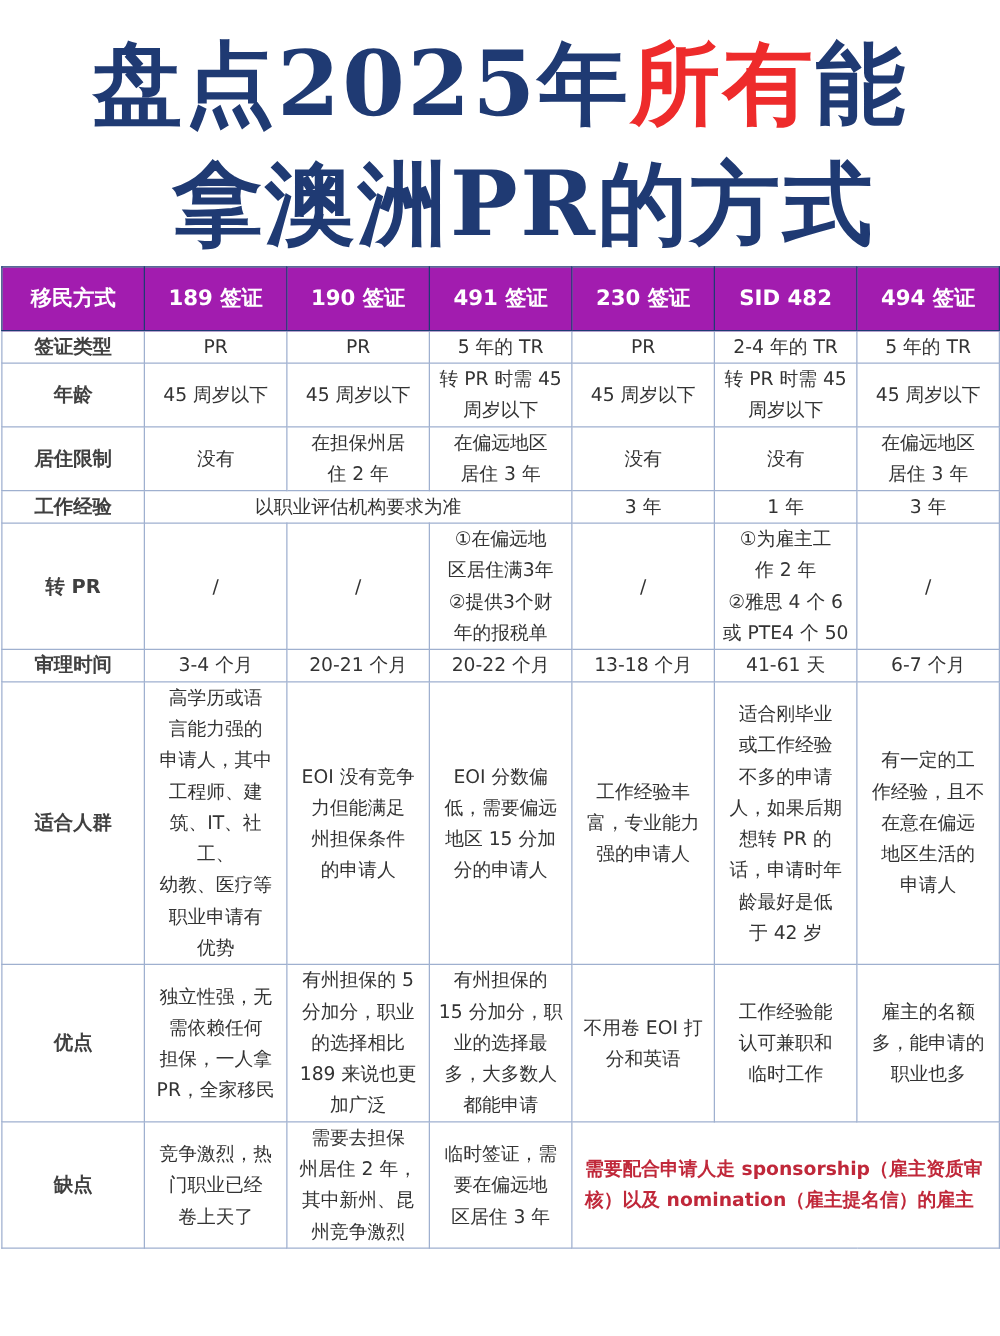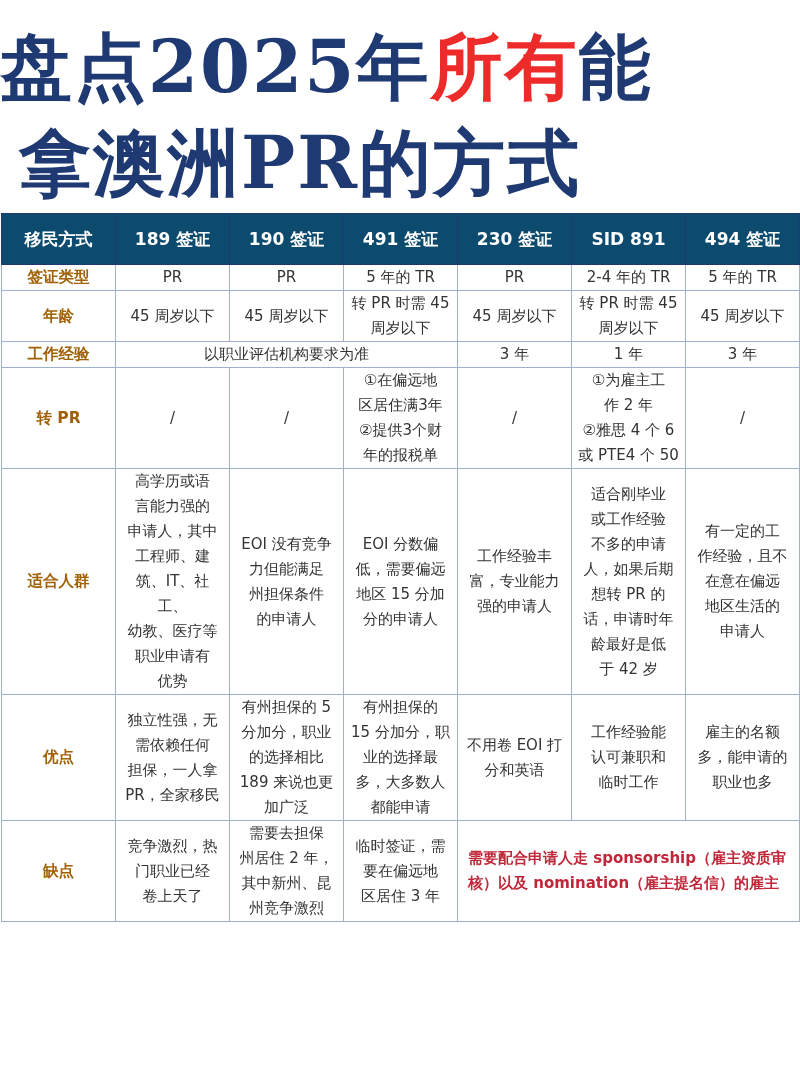"盘点2025年所有能" .title { text-align: none -> center }
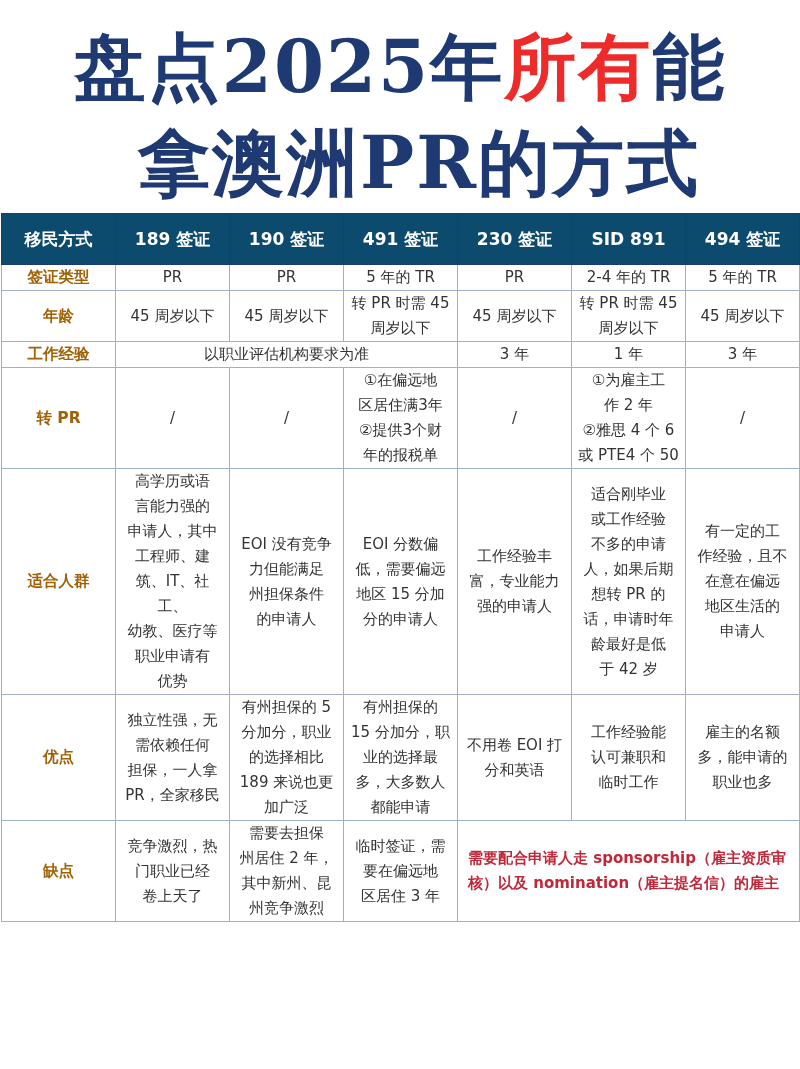"移民方式" th { background: #0c4a6e -> #a21caf }
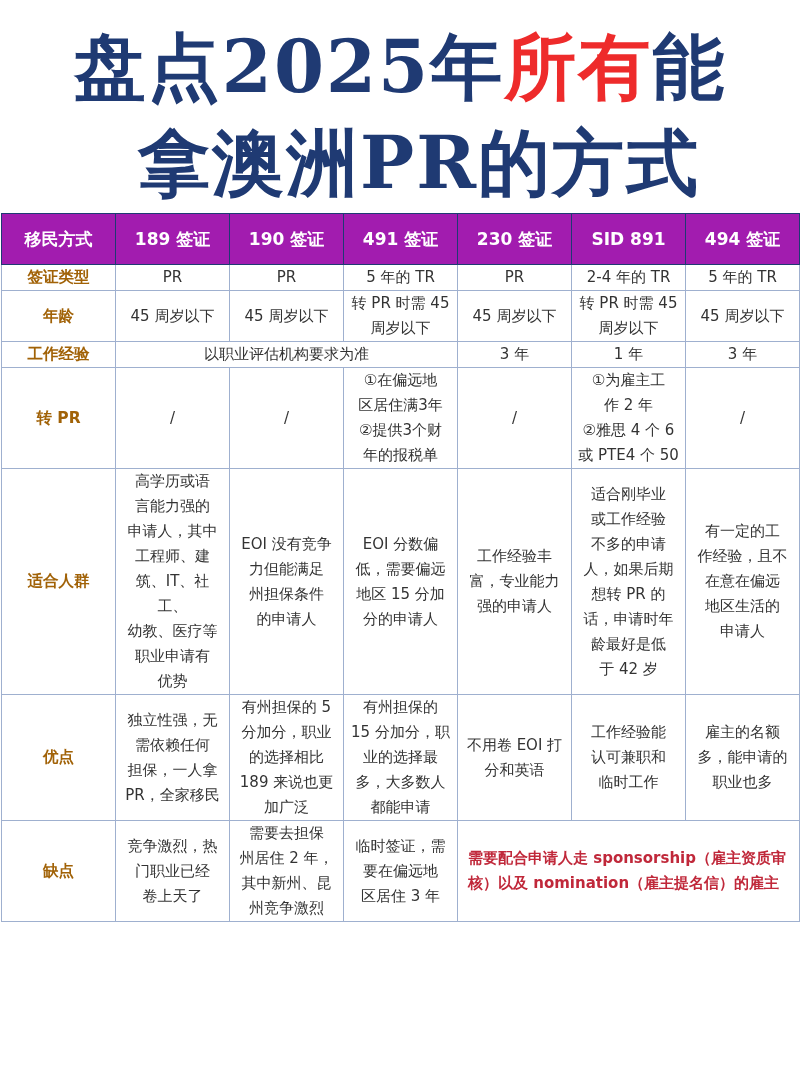"SID 891" th { text: 891 -> 482 }
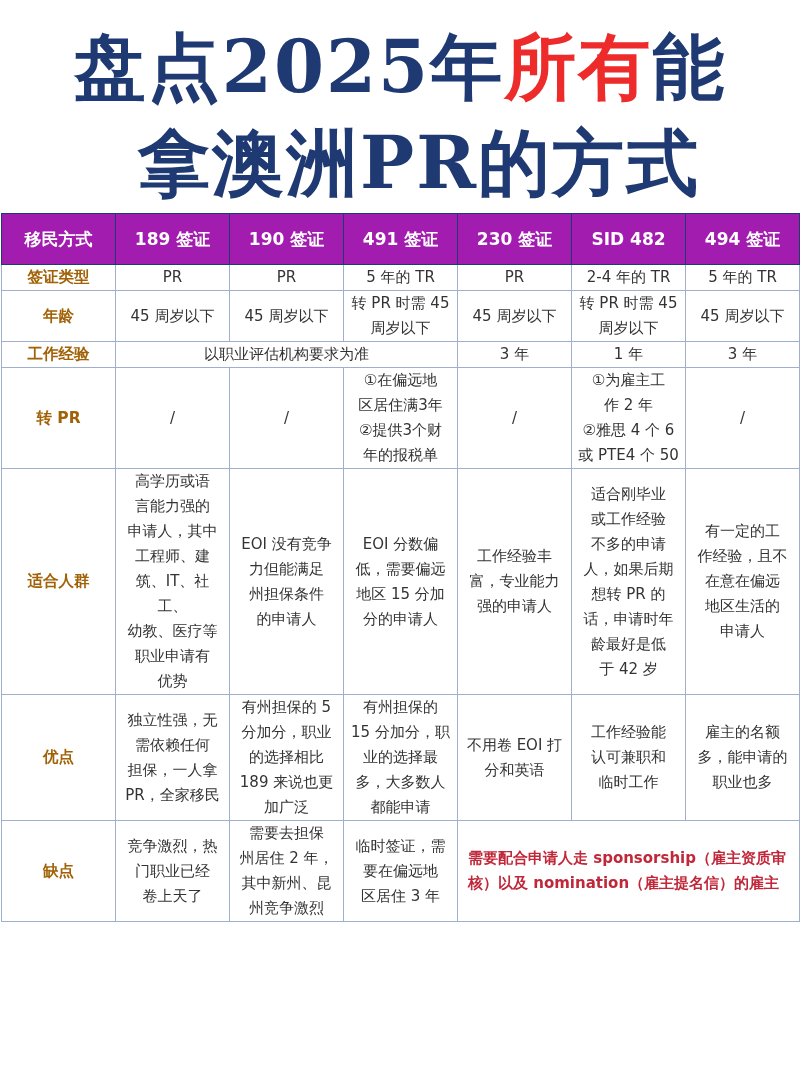"签证类型" td.rowhead { color: #a16207 -> #404040 }
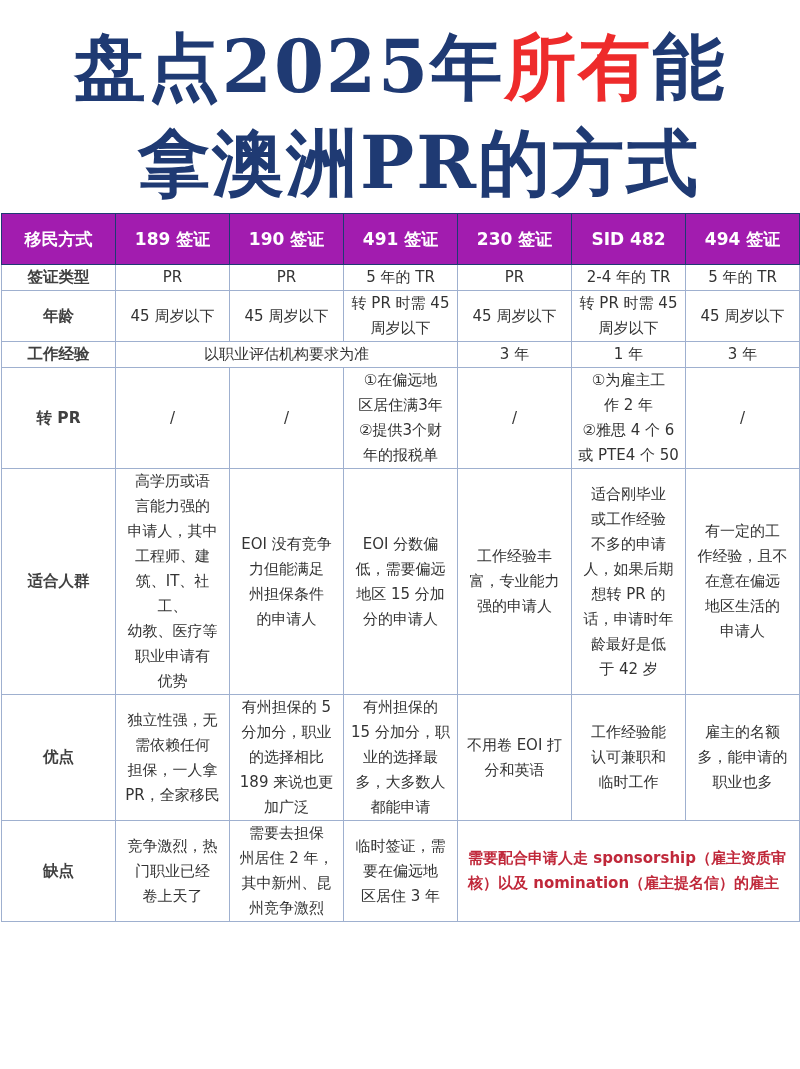"居住限制" tr { html: none -> <tr> <td>居住限制</td> <td>没有</td> <td>在担保州居 住 2 年</td> <td>在偏远地区 居住 3 年</td> <td>没有</td> <td>没有</td> <td>在偏远地区 居住 3 年</td> </tr> }
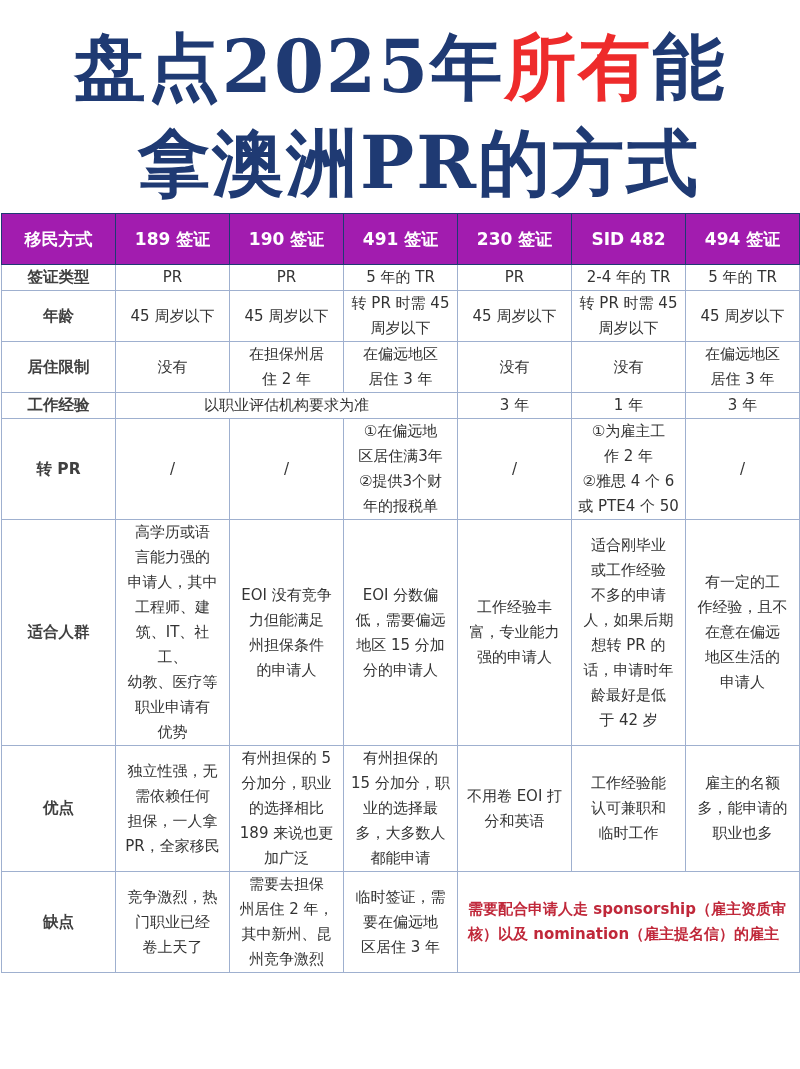"审理时间" tr { html: none -> <tr> <td>审理时间</td> <td>3-4 个月</td> <td>20-21 个月</td> <td>20-22 个月</td> <td>13-18 个月</td> <td>41-61 天</td> <td>6-7 个月</td> </tr> }
